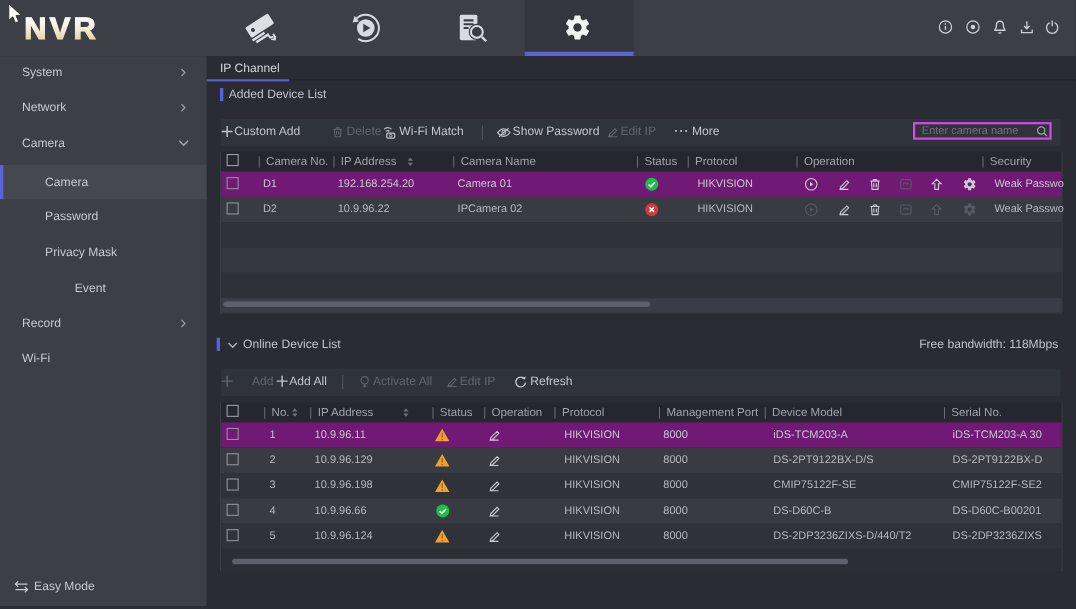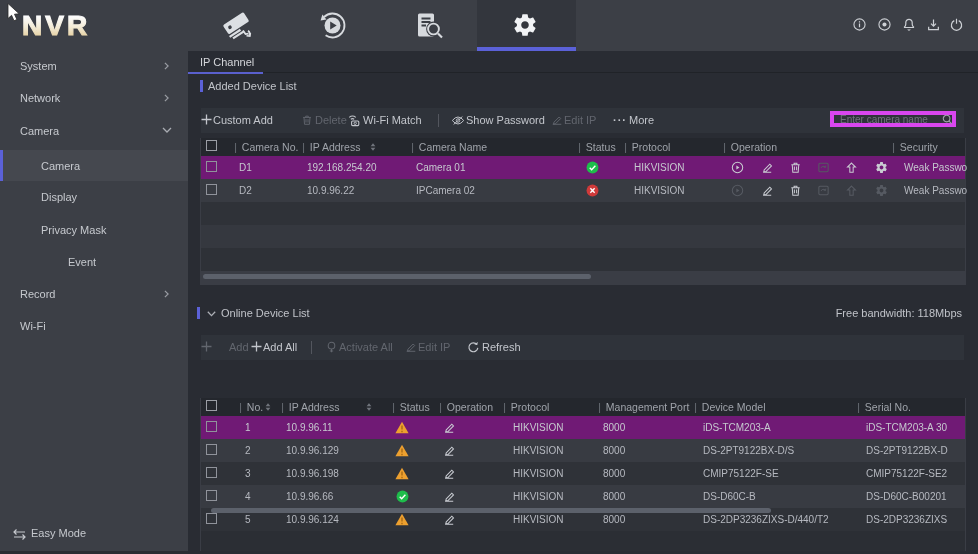"Enter camera name" #search { border: 4px solid #d946ef -> 2px solid #d946ef }
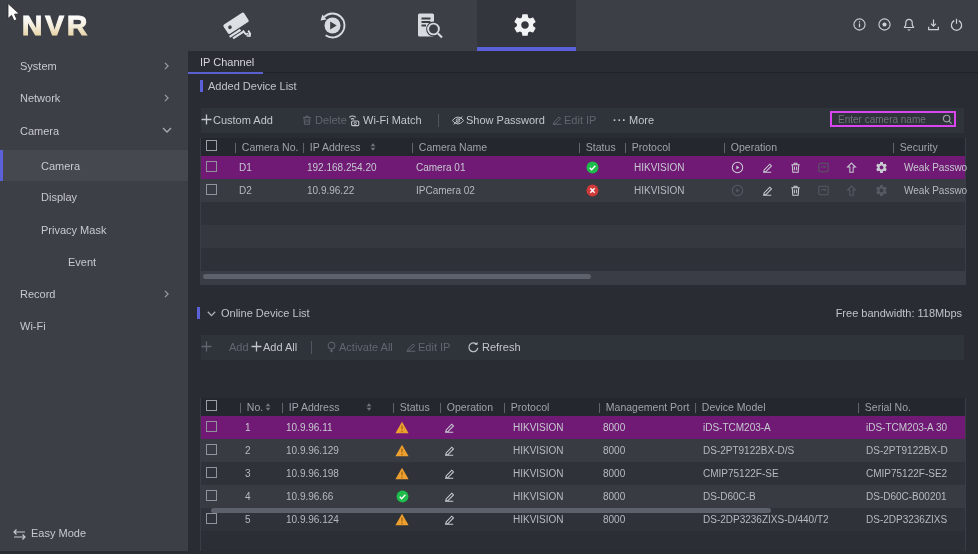"Display" span.lbl2 { text: Display -> Password }
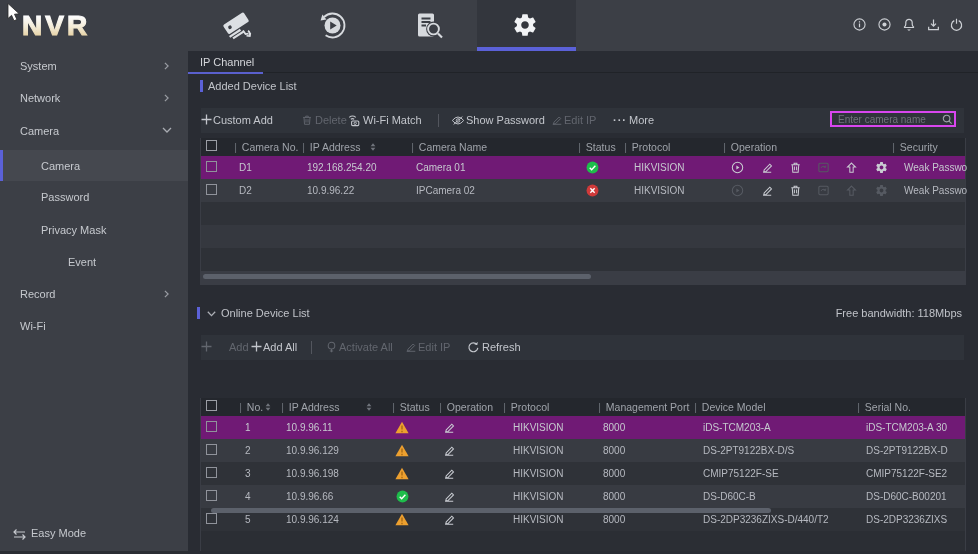"| No." div.tbl { margin-top: 32px -> none }
